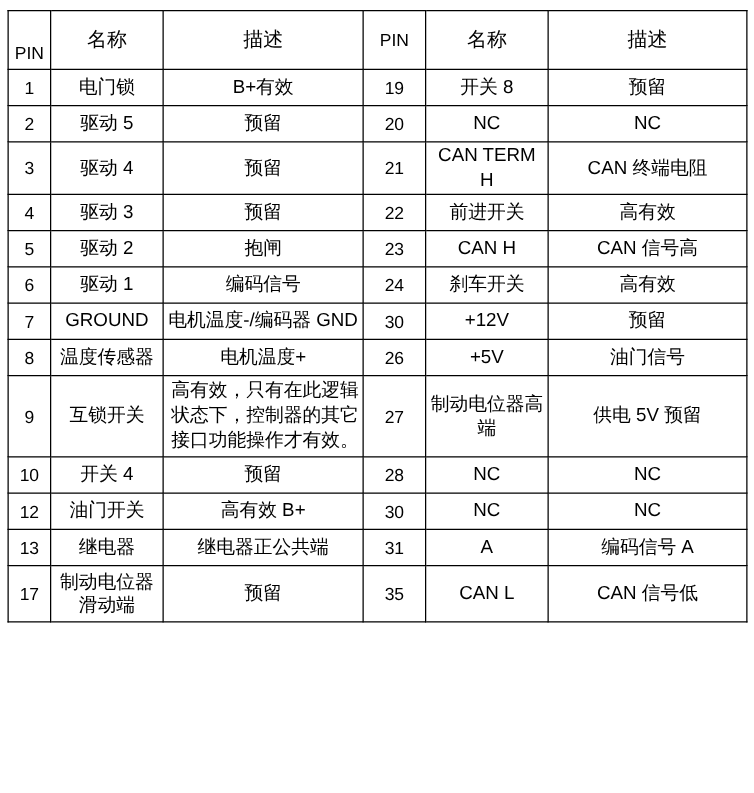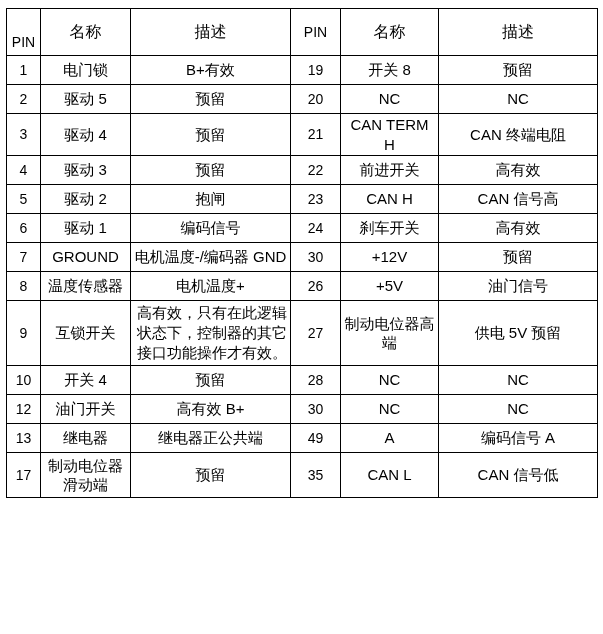"49" td.pin-cell { text: 49 -> 31 }
